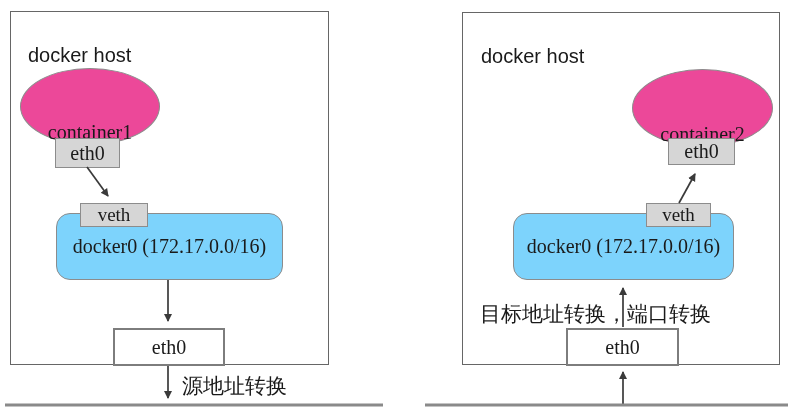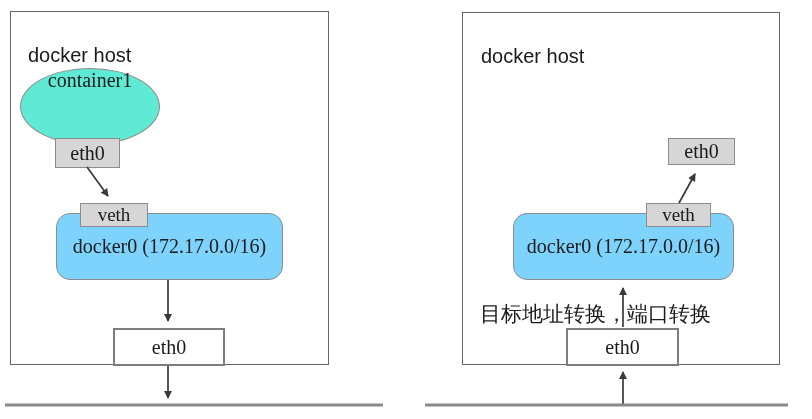"container1" .ellipse { align-items: flex-start -> flex-end; background: #5eead4 -> #ec4899 }
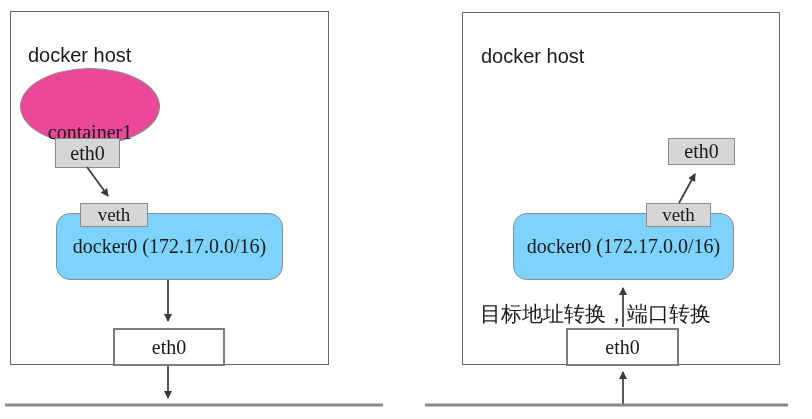"container2" div.abs { html: none -> <div> <span>container2</span> </div> }
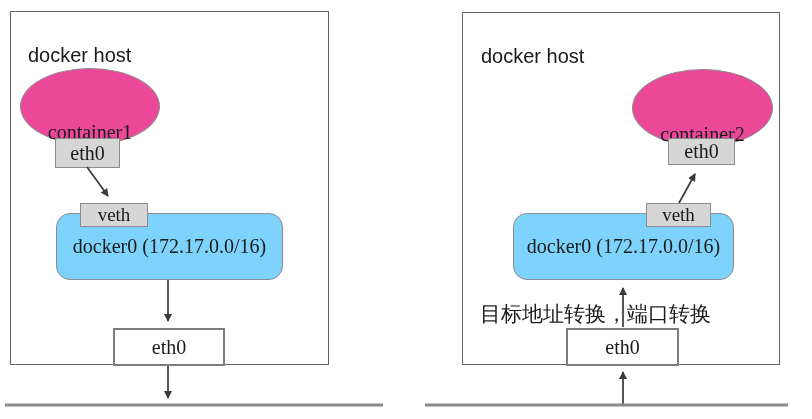"源地址转换" div.abs { html: none -> <div>源地址转换</div> }
